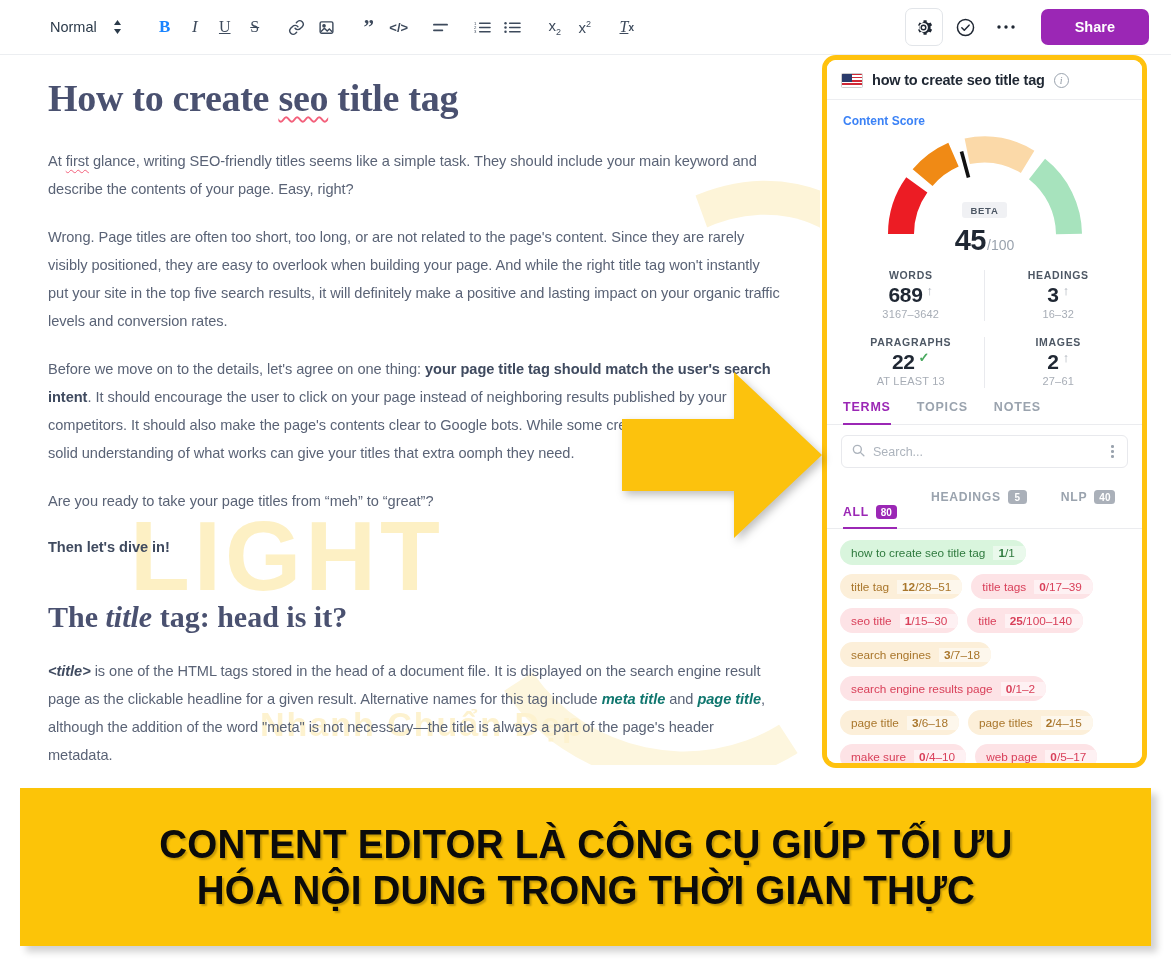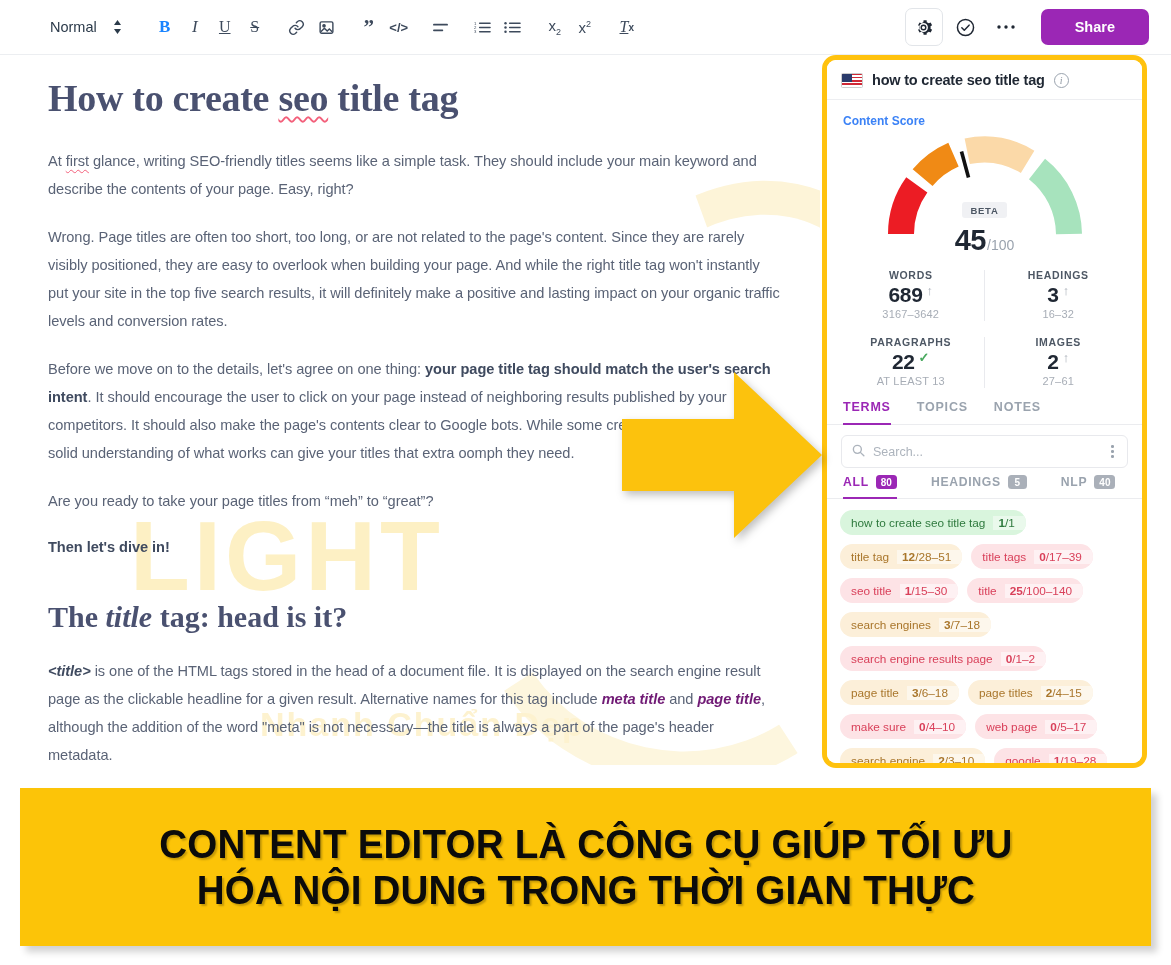"ALL" .filter.active { margin-top: none -> 30px }
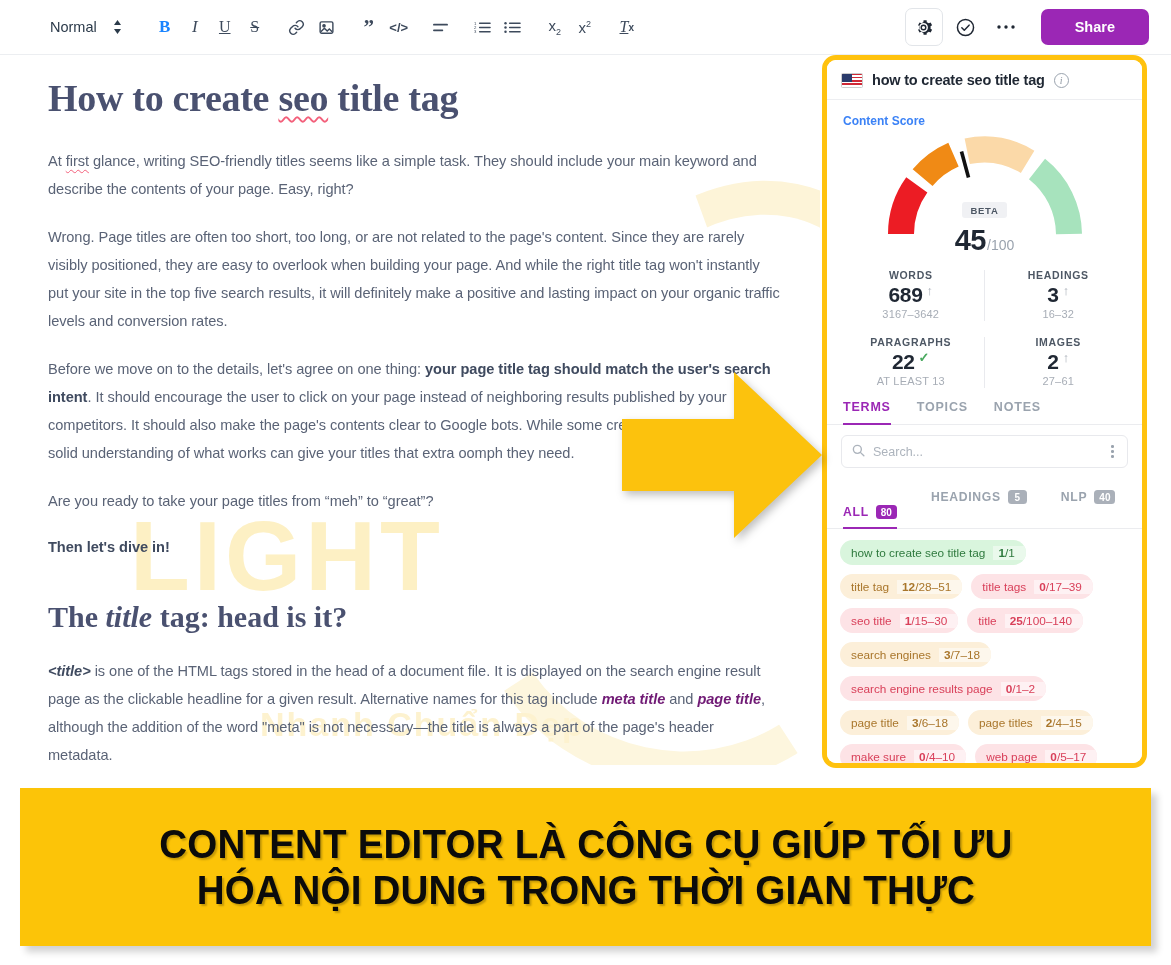"meta title" .doc em.bi { color: #701a75 -> #0f766e }
